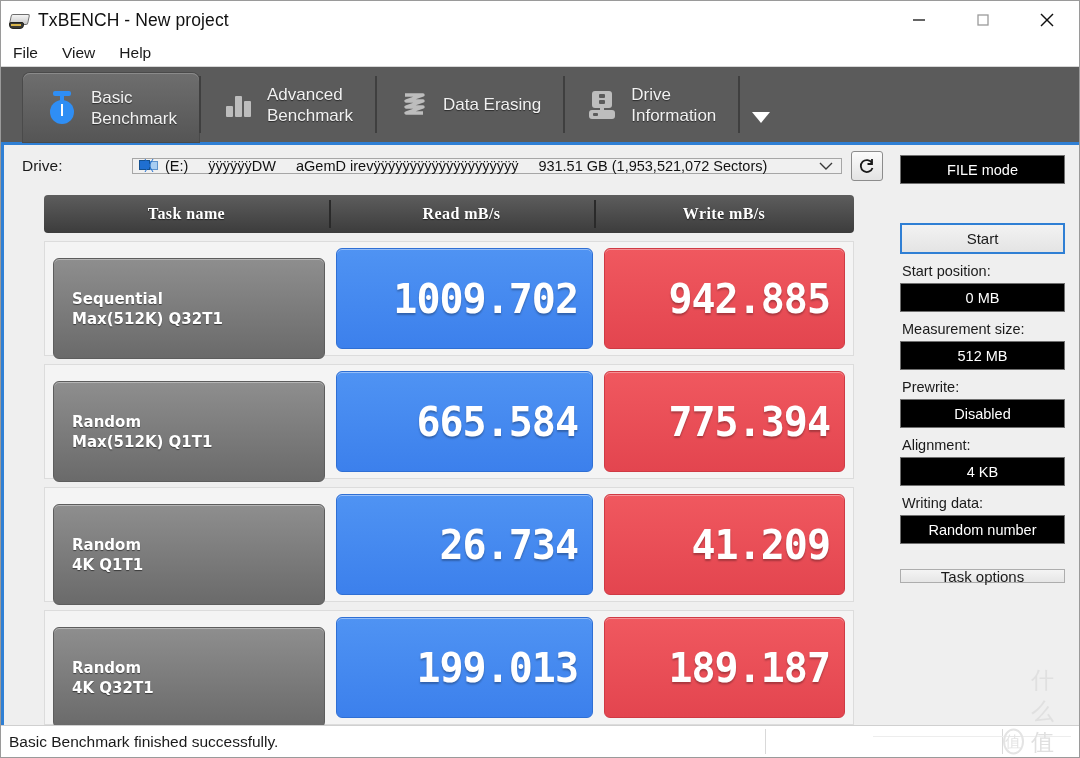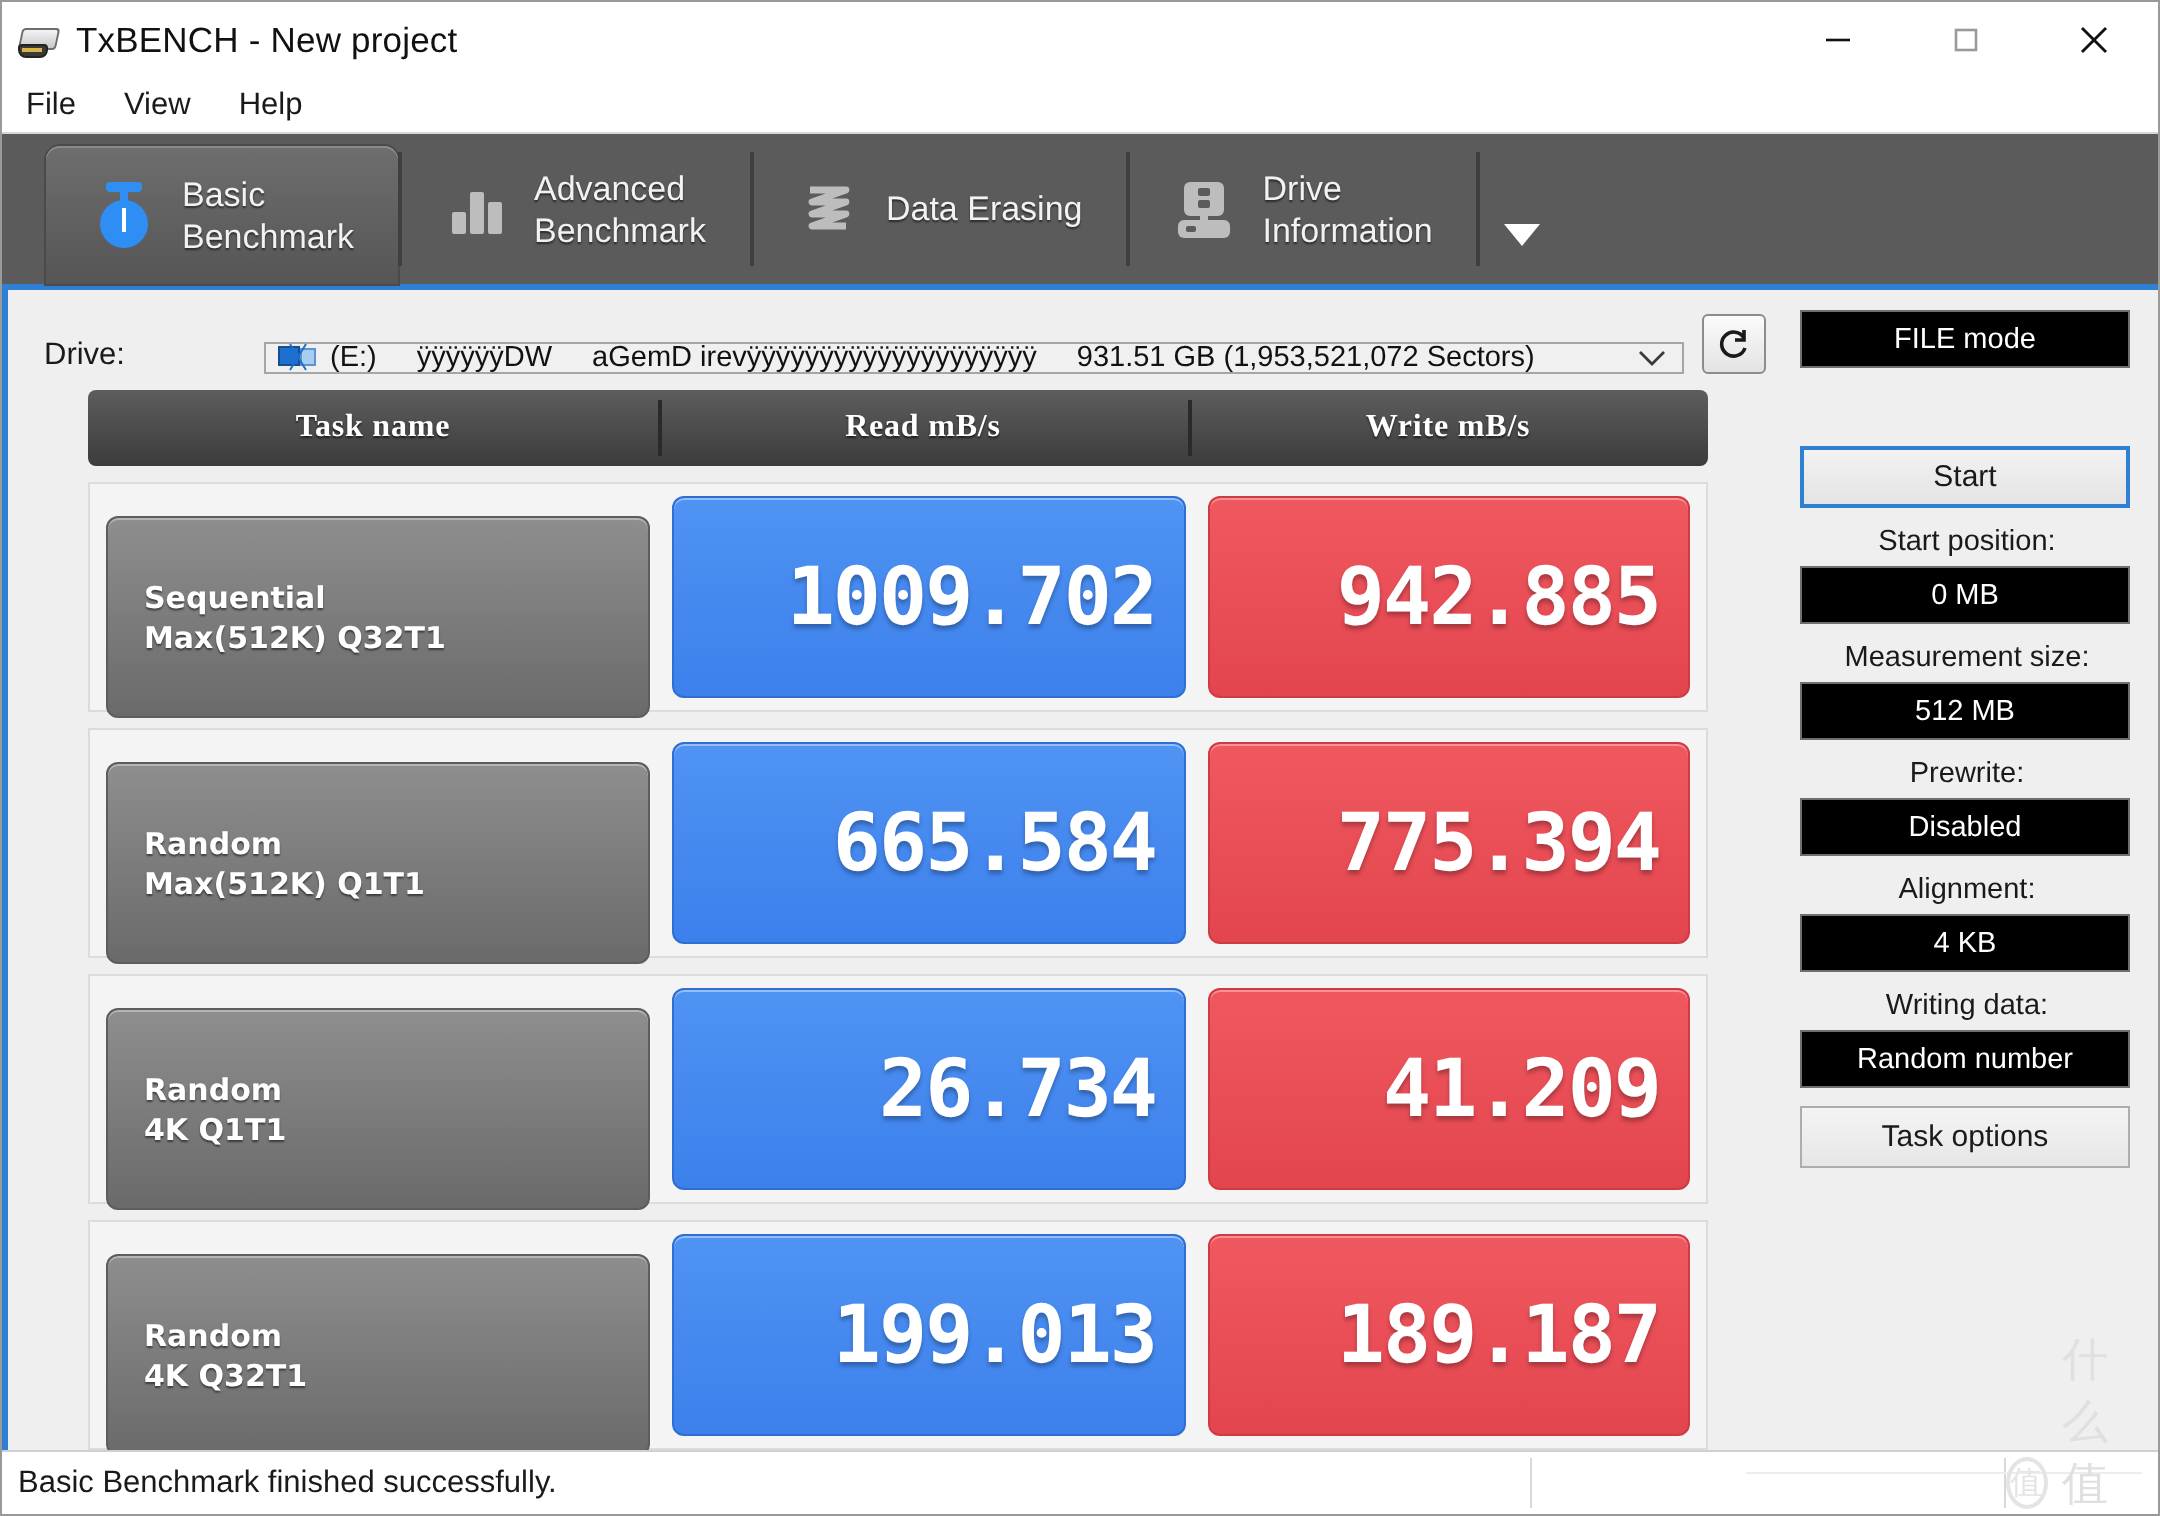"Drive:" .driverow { align-items: flex-end -> center }
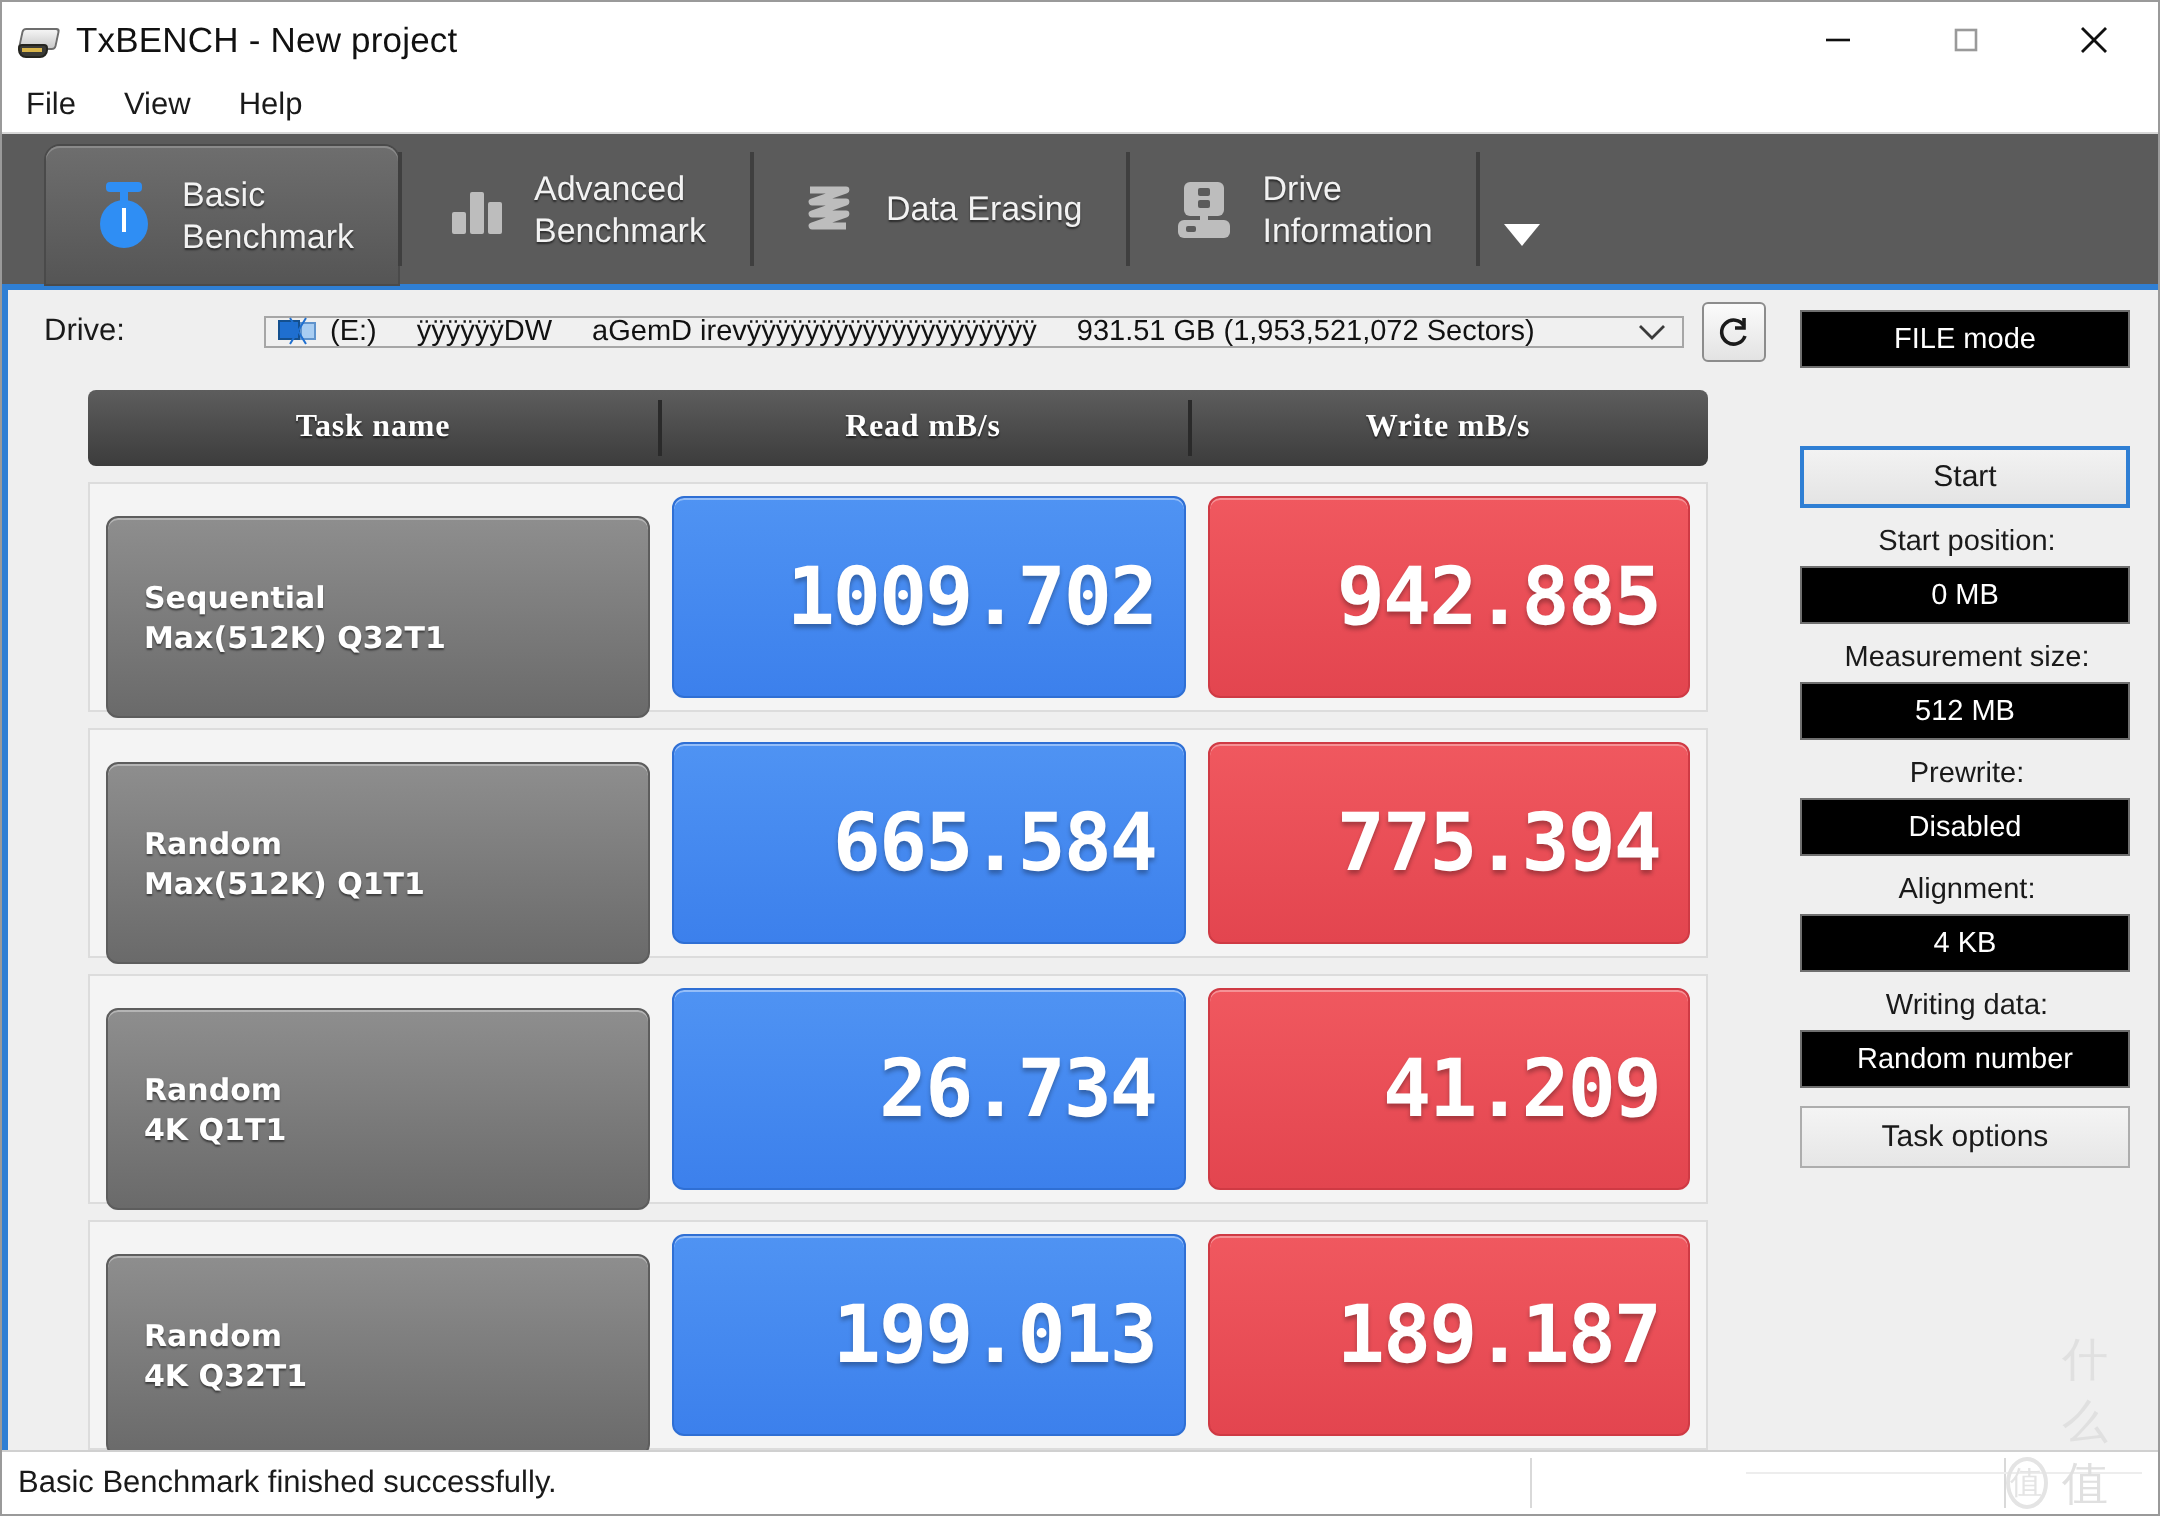"Start position:" .side-label { text-align: center -> none }
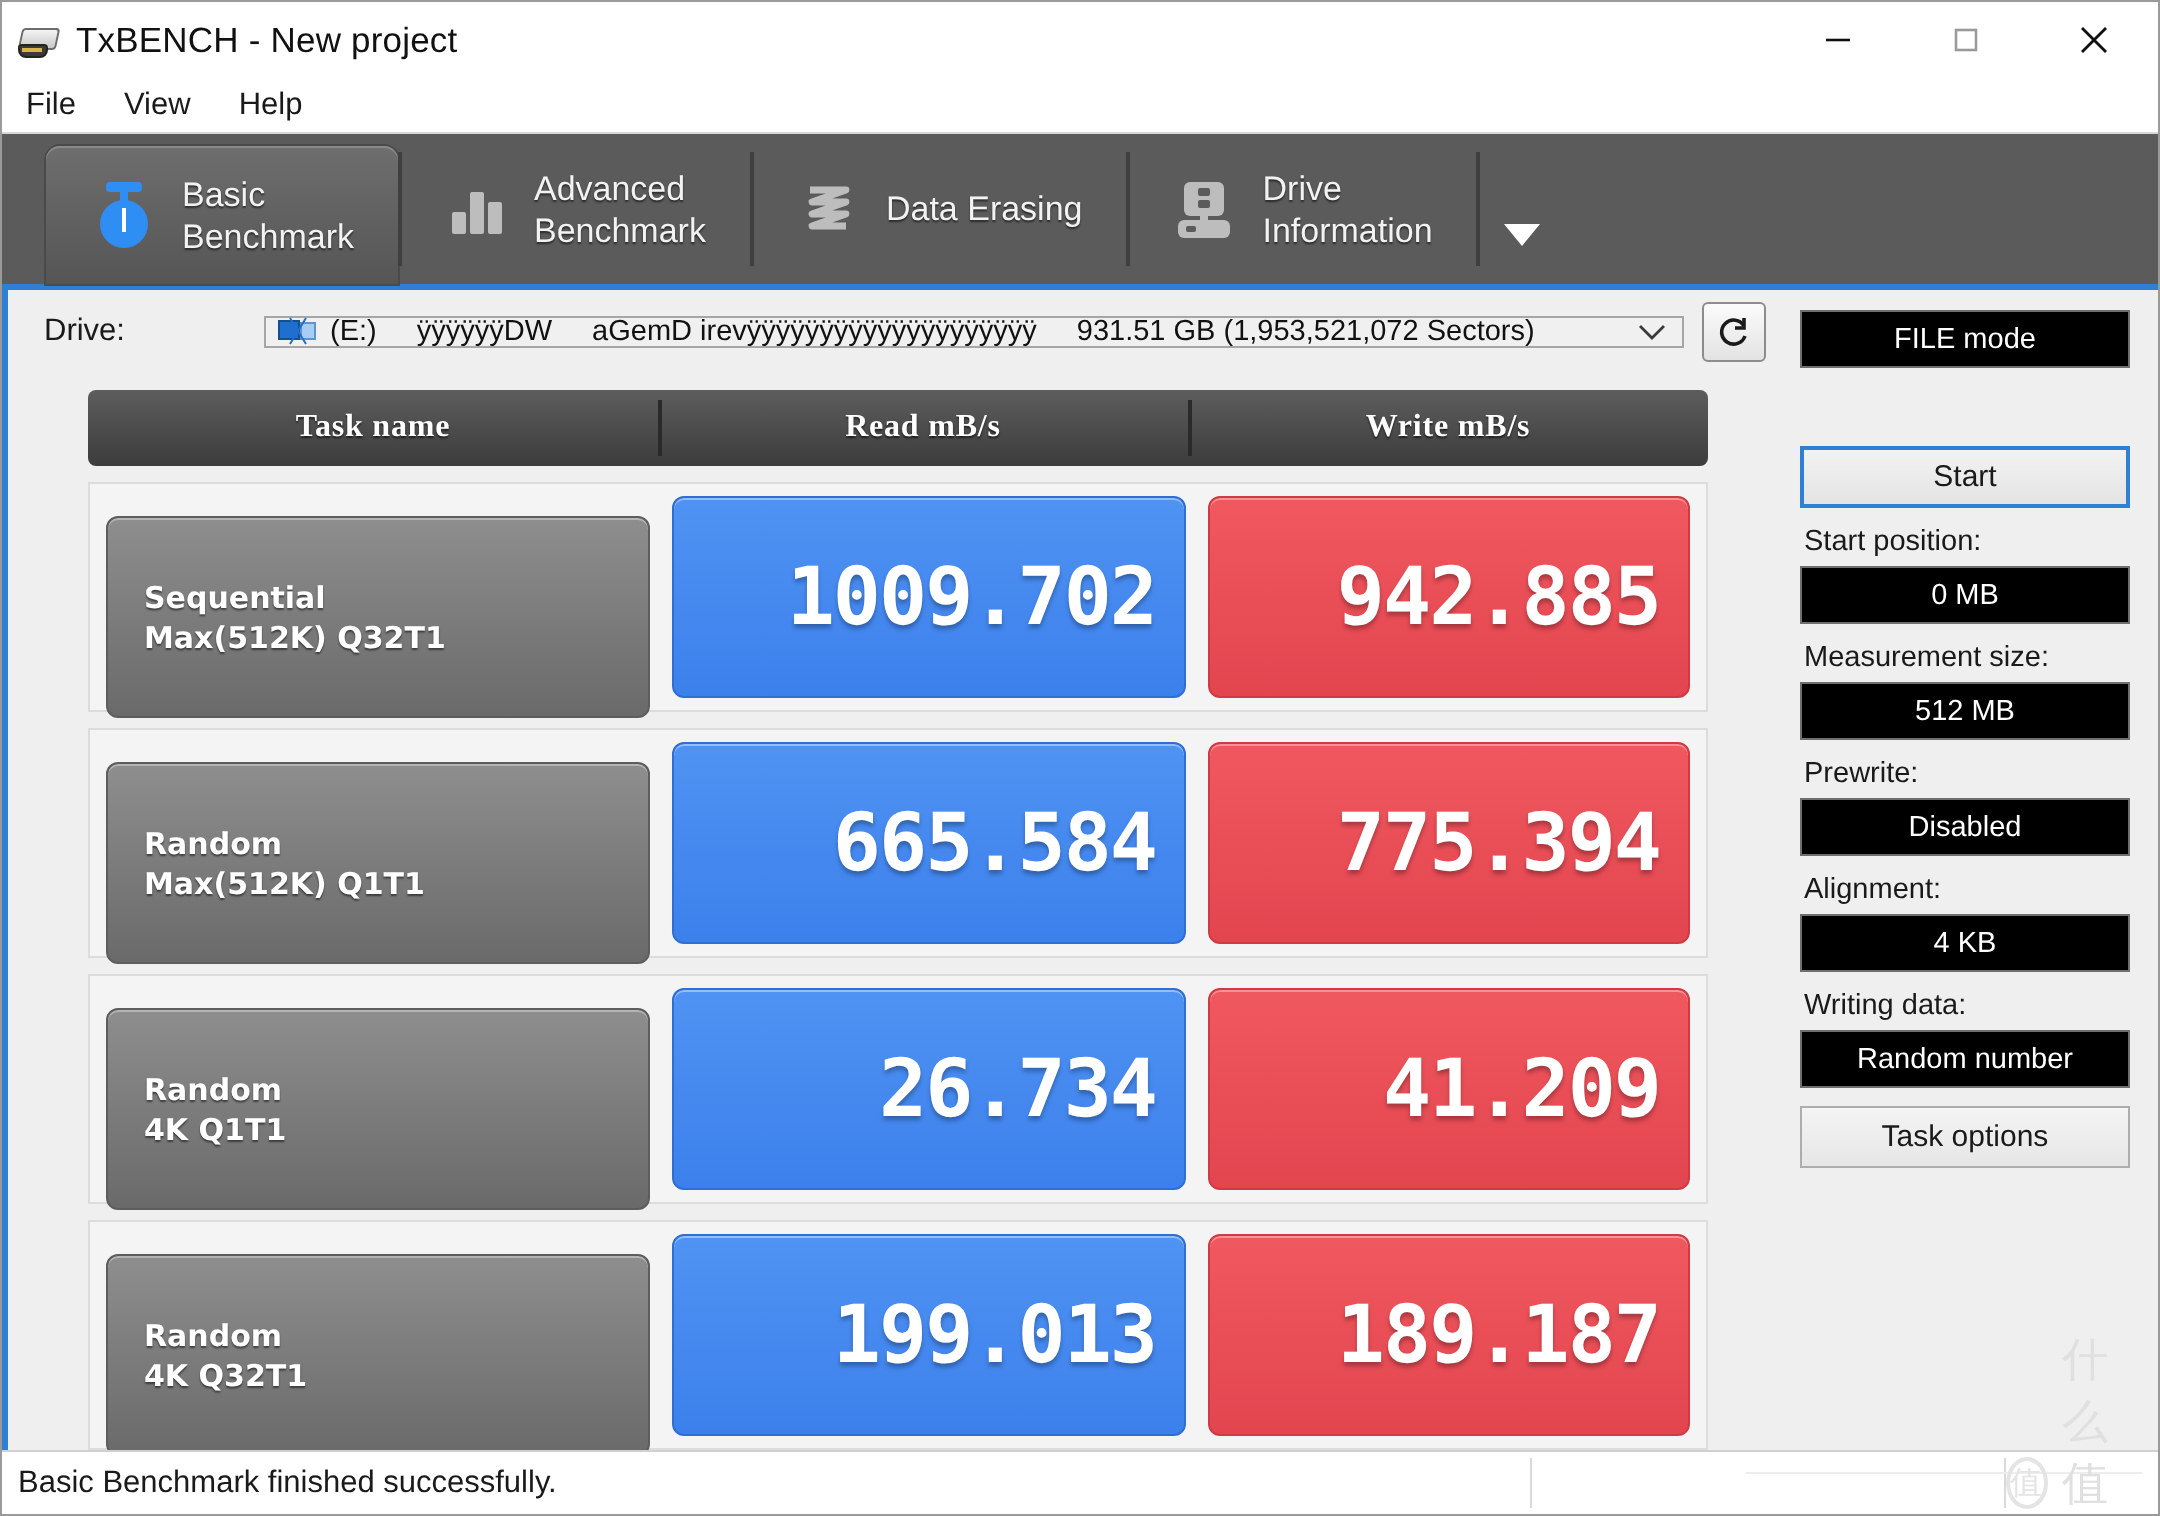"Task options" .gray-btn { height: 31px -> 14px; margin-top: 9px -> 25px }
